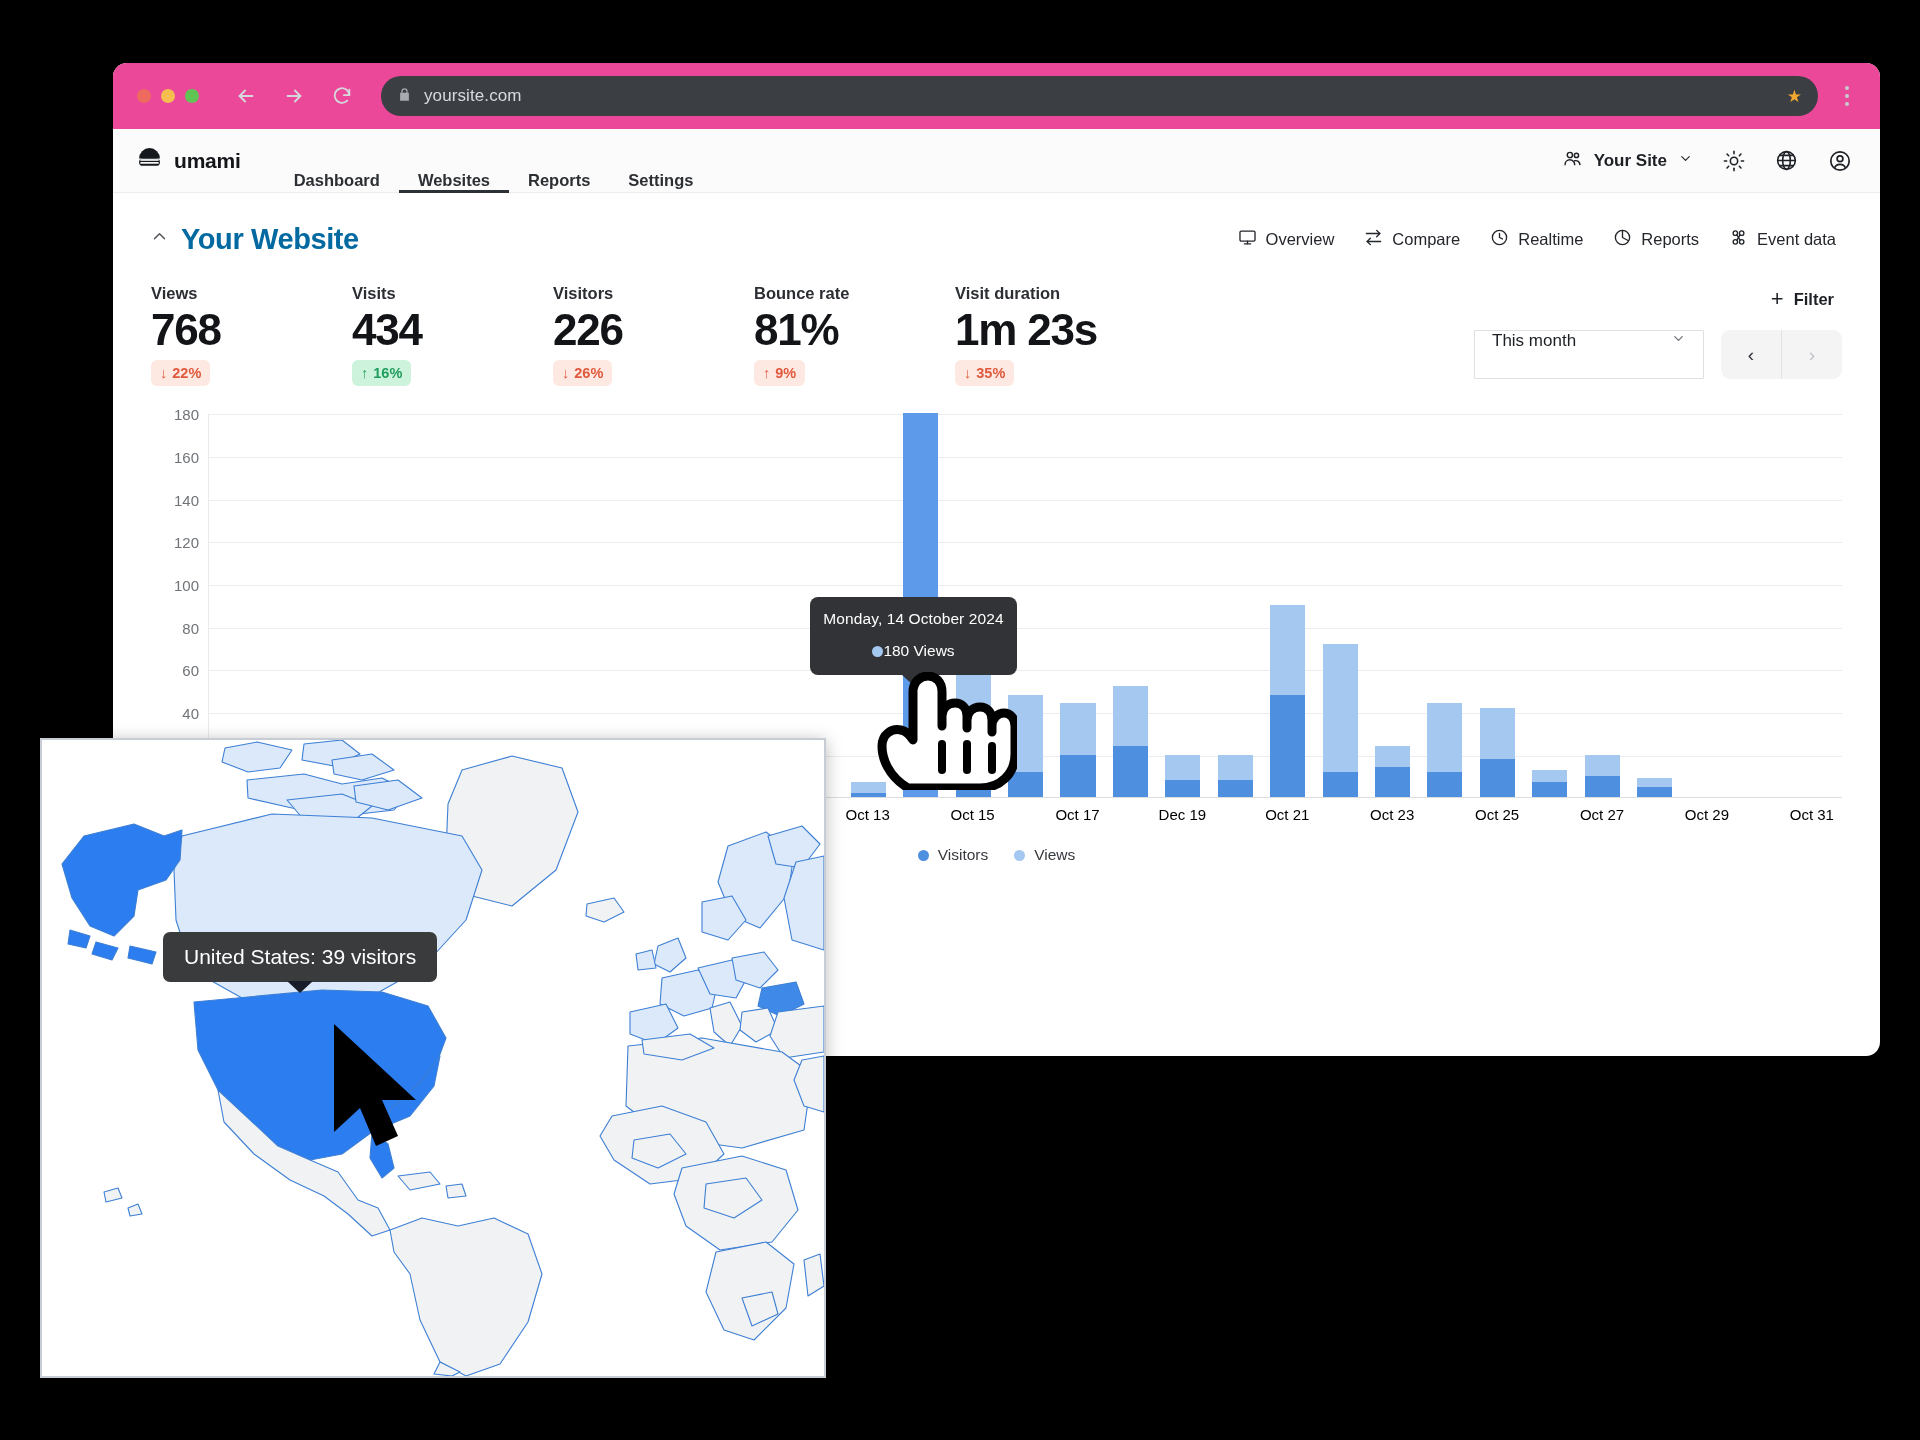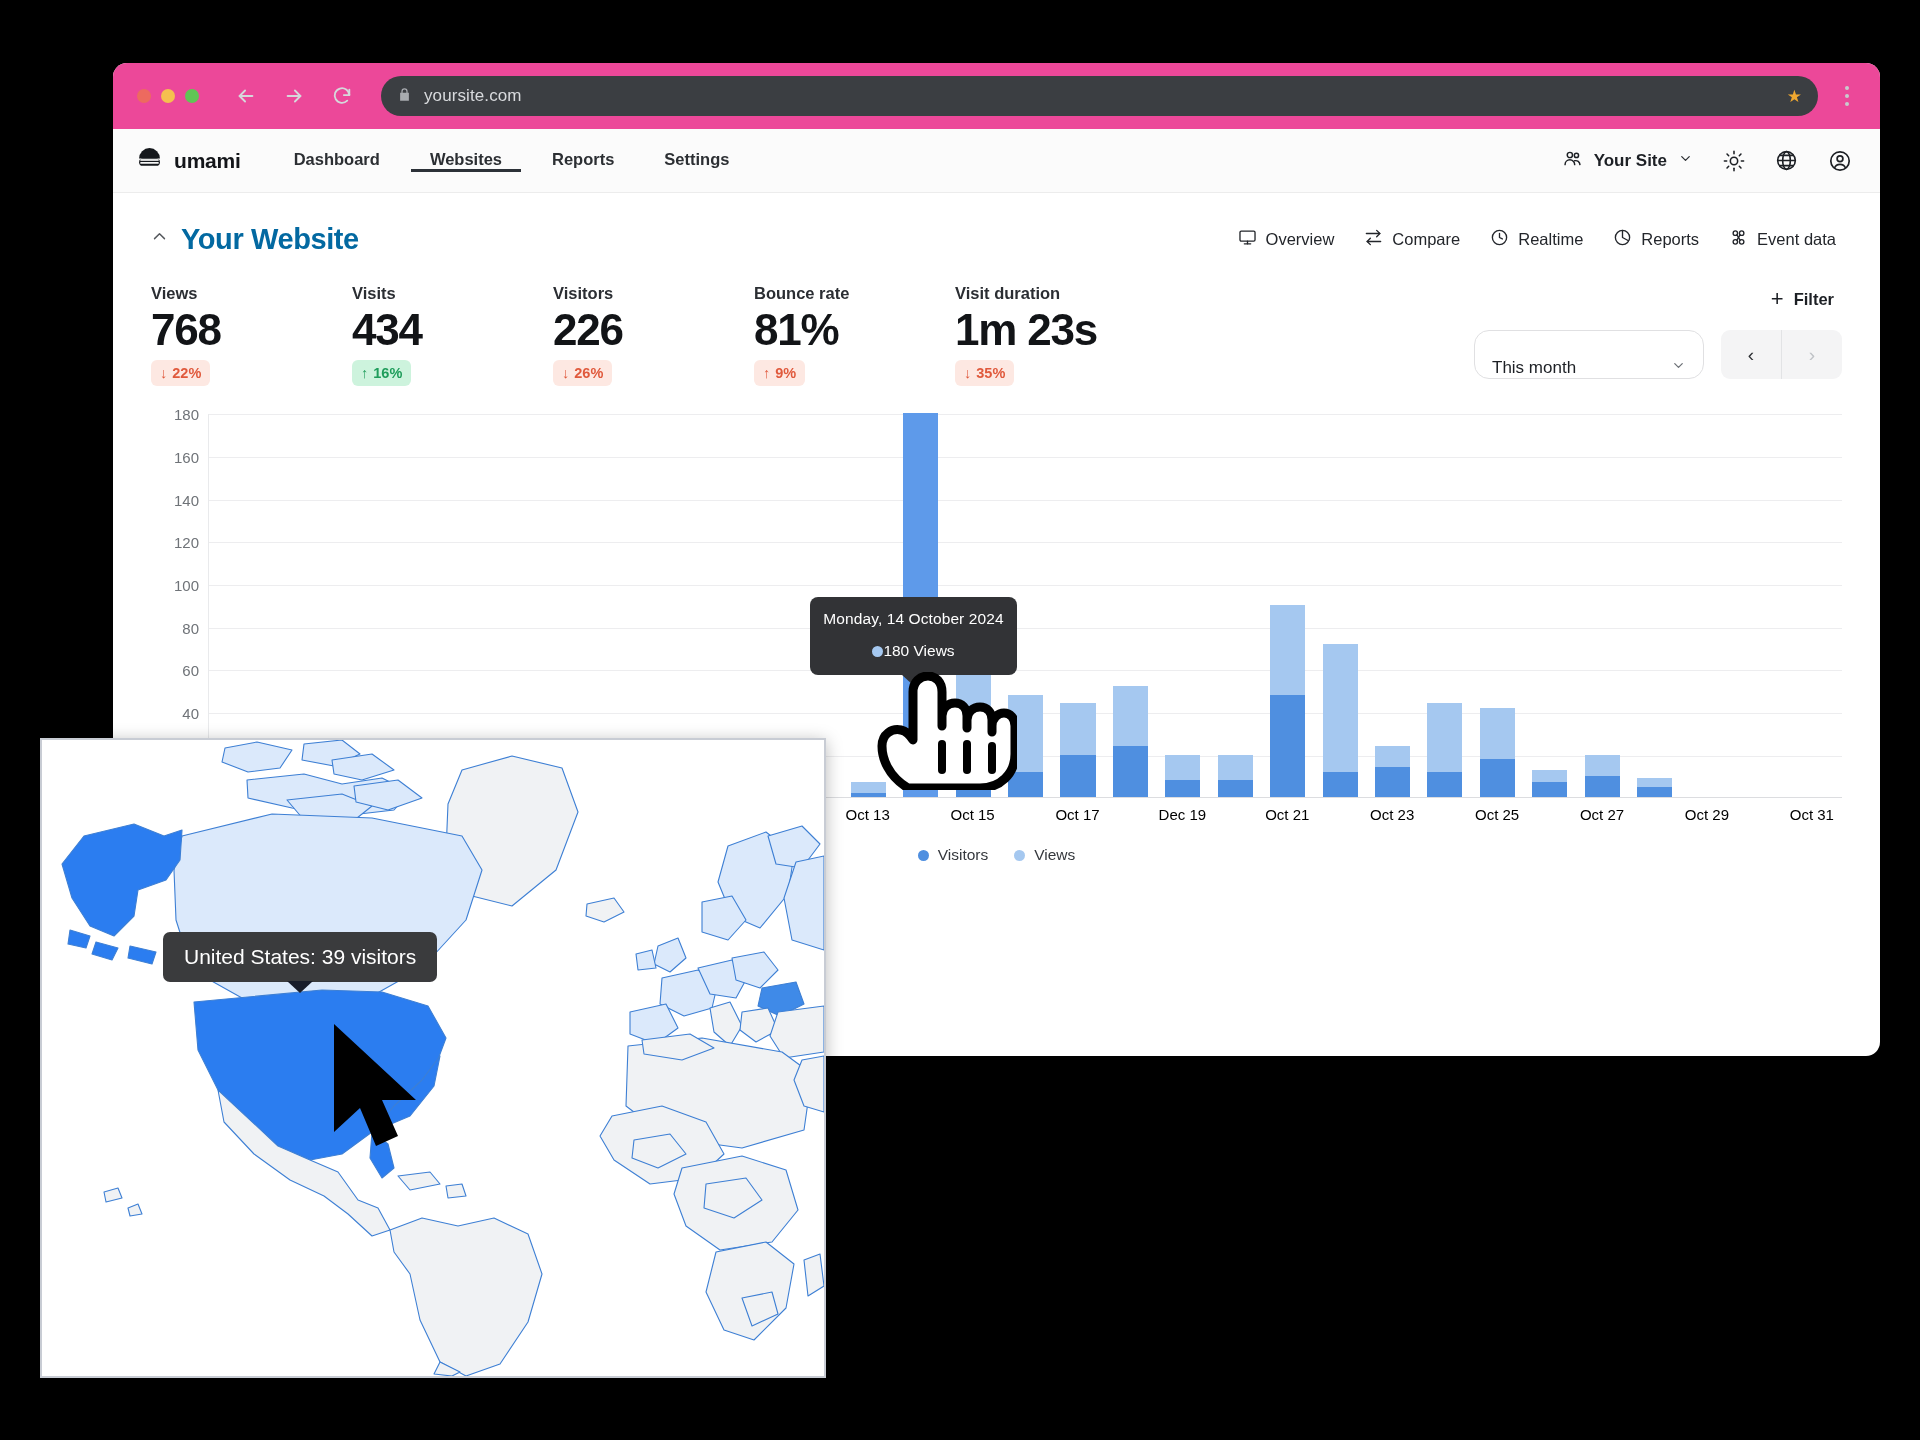"Dashboard" .mainnav { align-items: center -> flex-end; gap: 12px -> none }
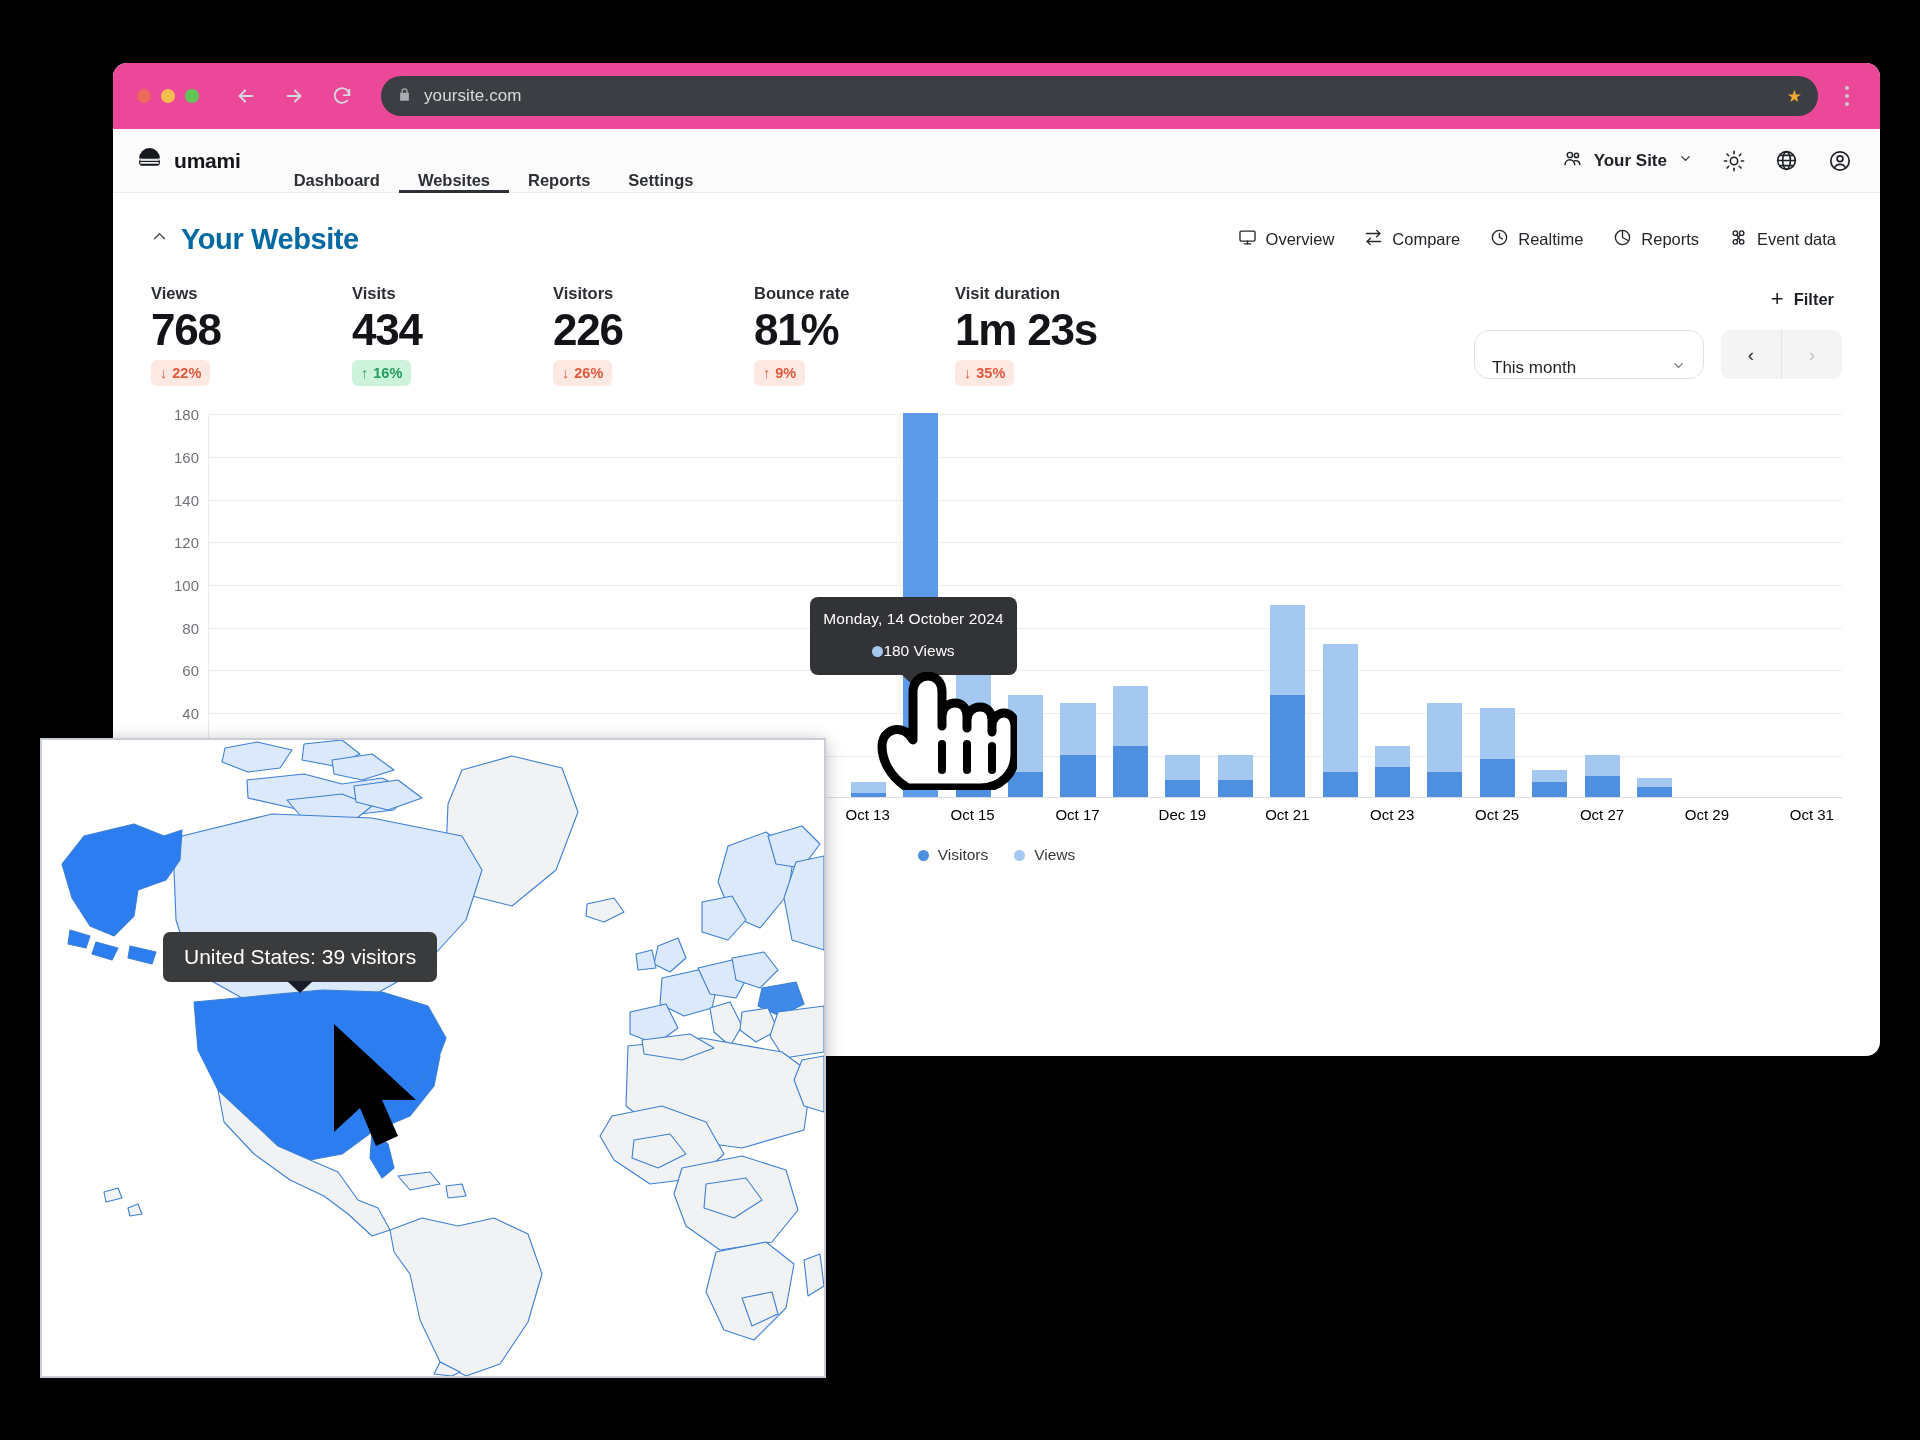"This month" .range-select { align-items: flex-end -> flex-start; border-radius: 15px -> 1px }
